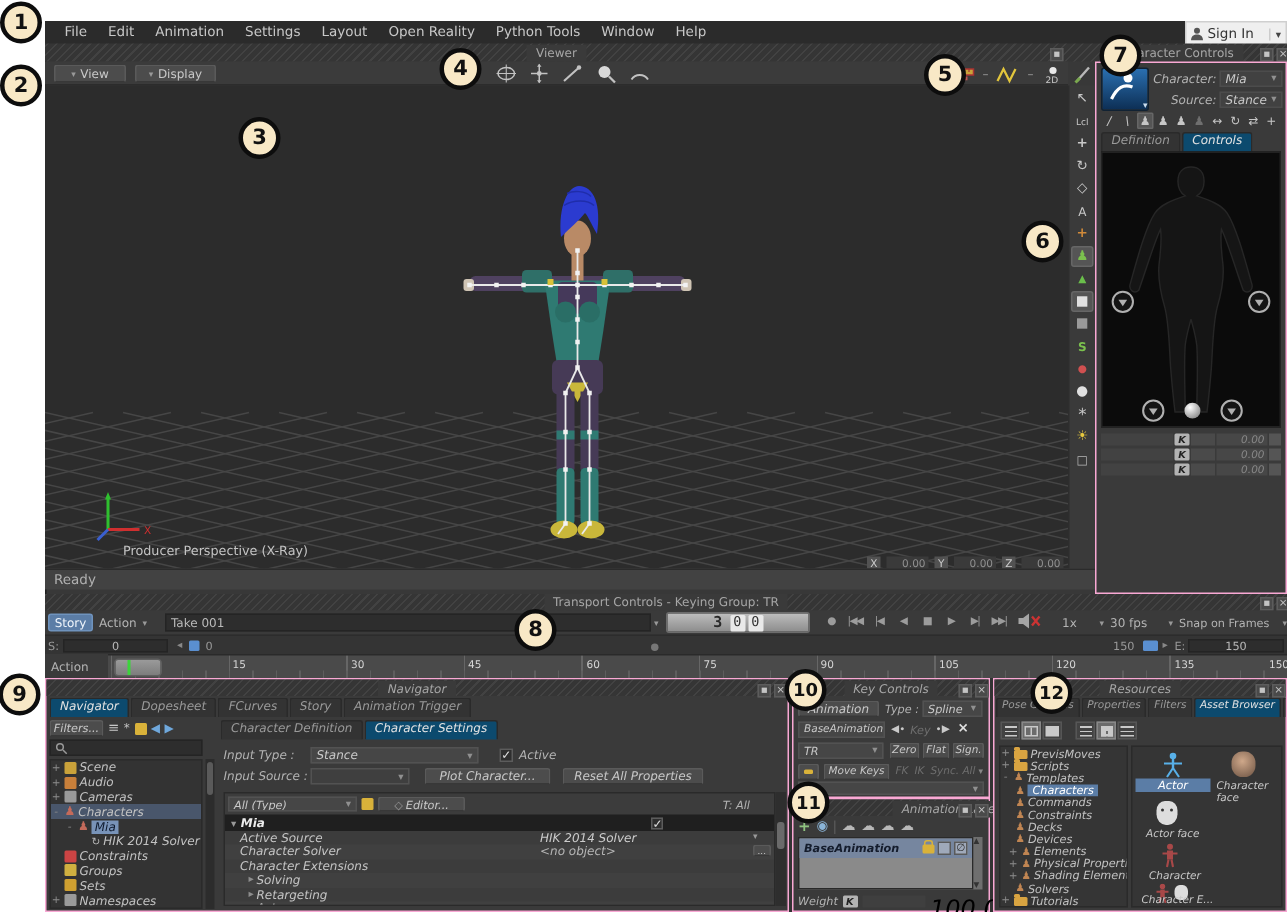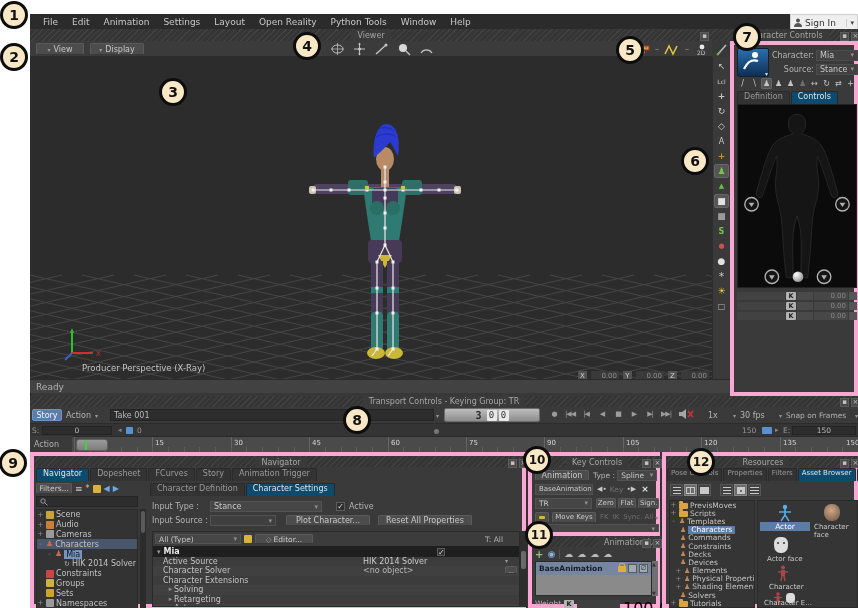"Character:" .panel { border: 4px solid #f9a8d4 -> 1px solid #f9a8d4; font-style: none -> italic }
